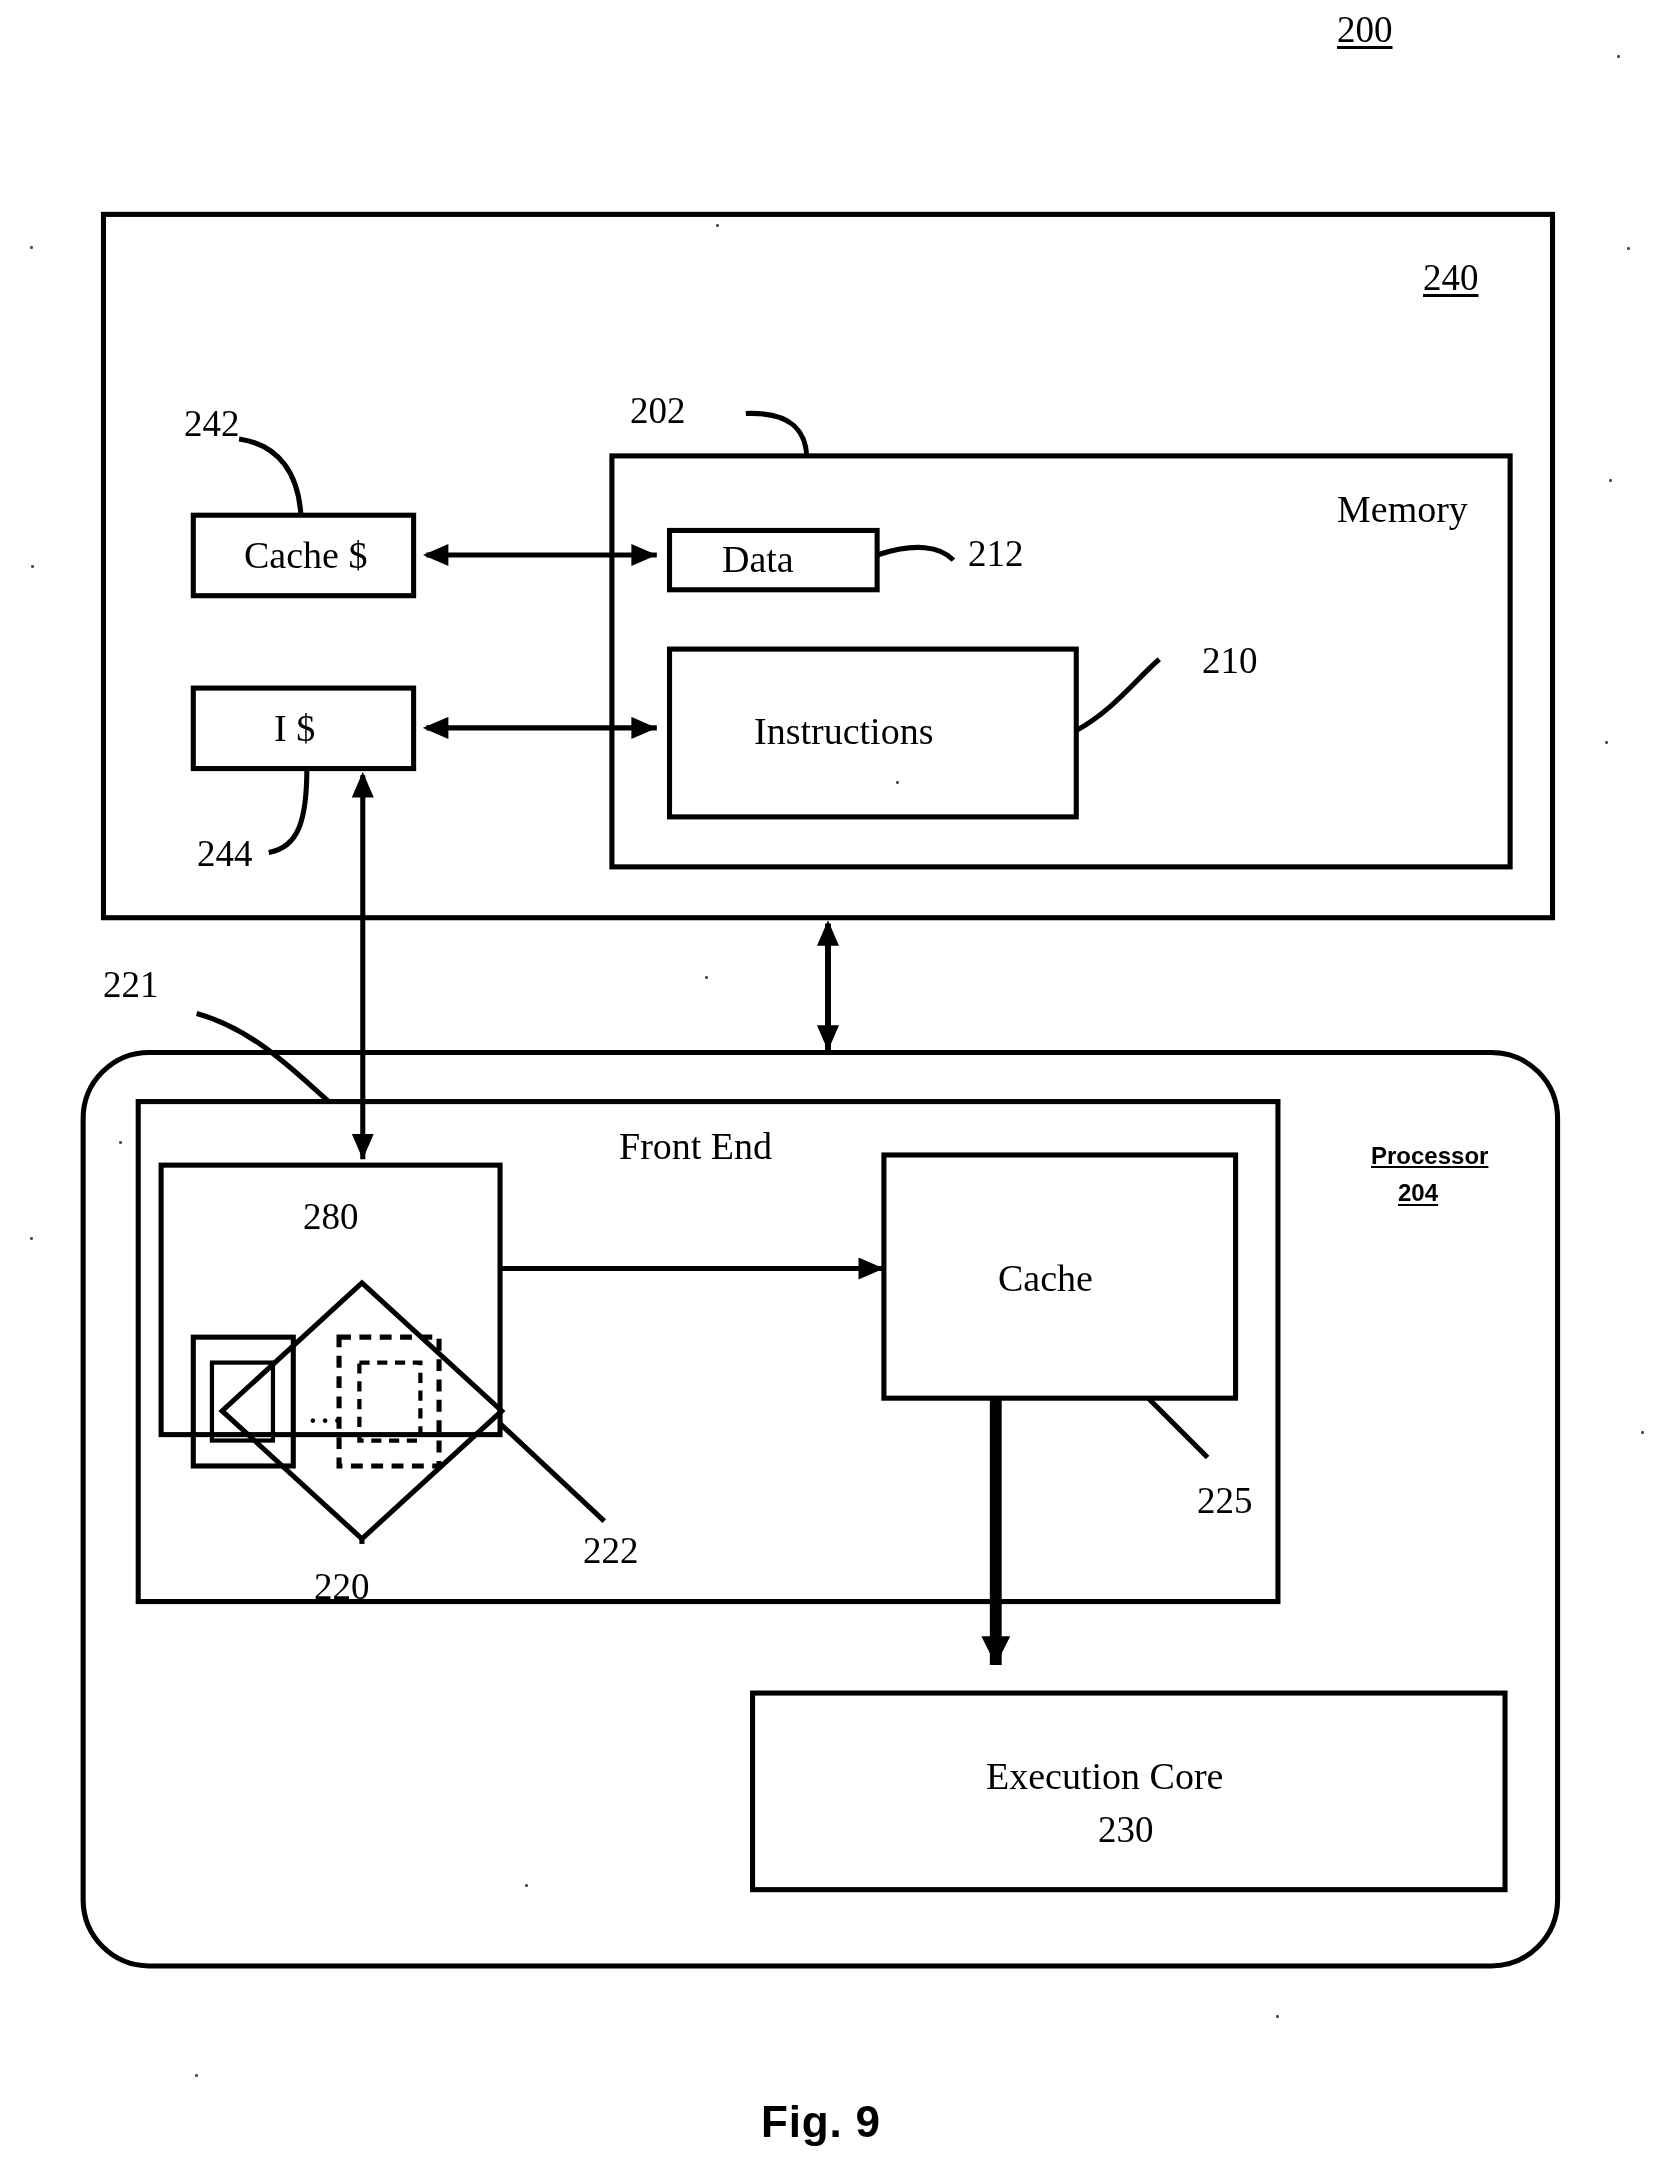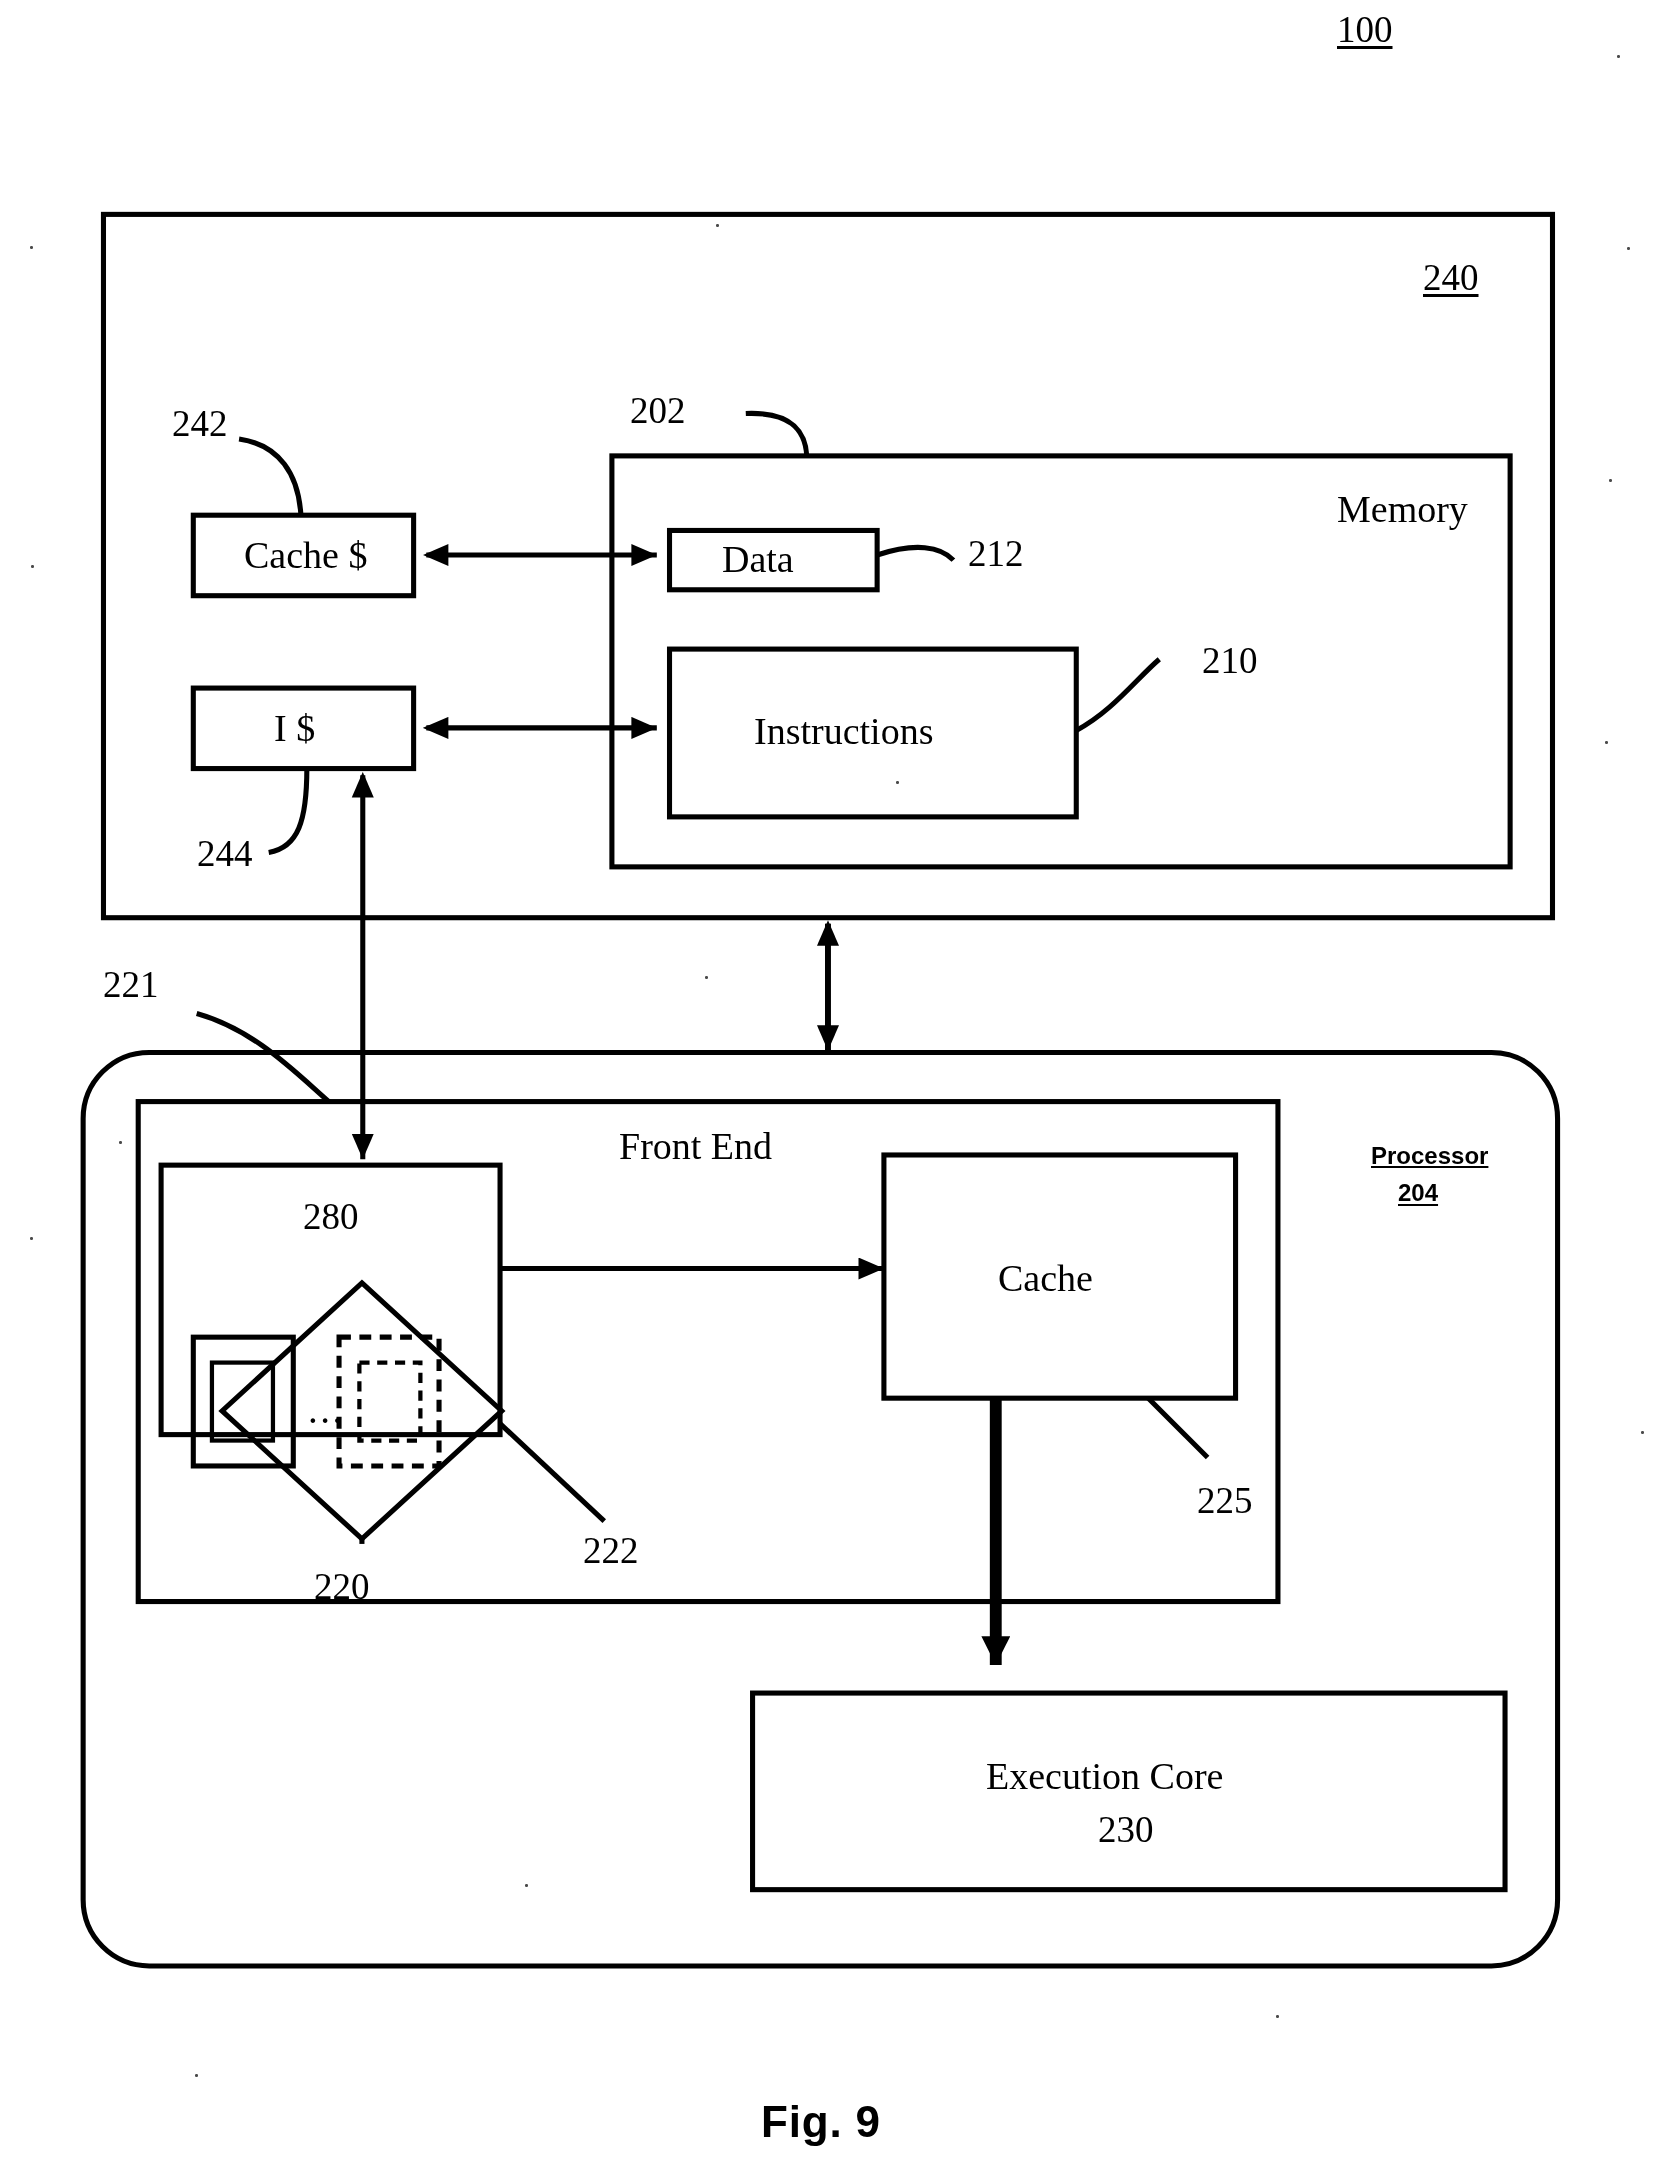"100" div.lbl { text: 100 -> 200 }
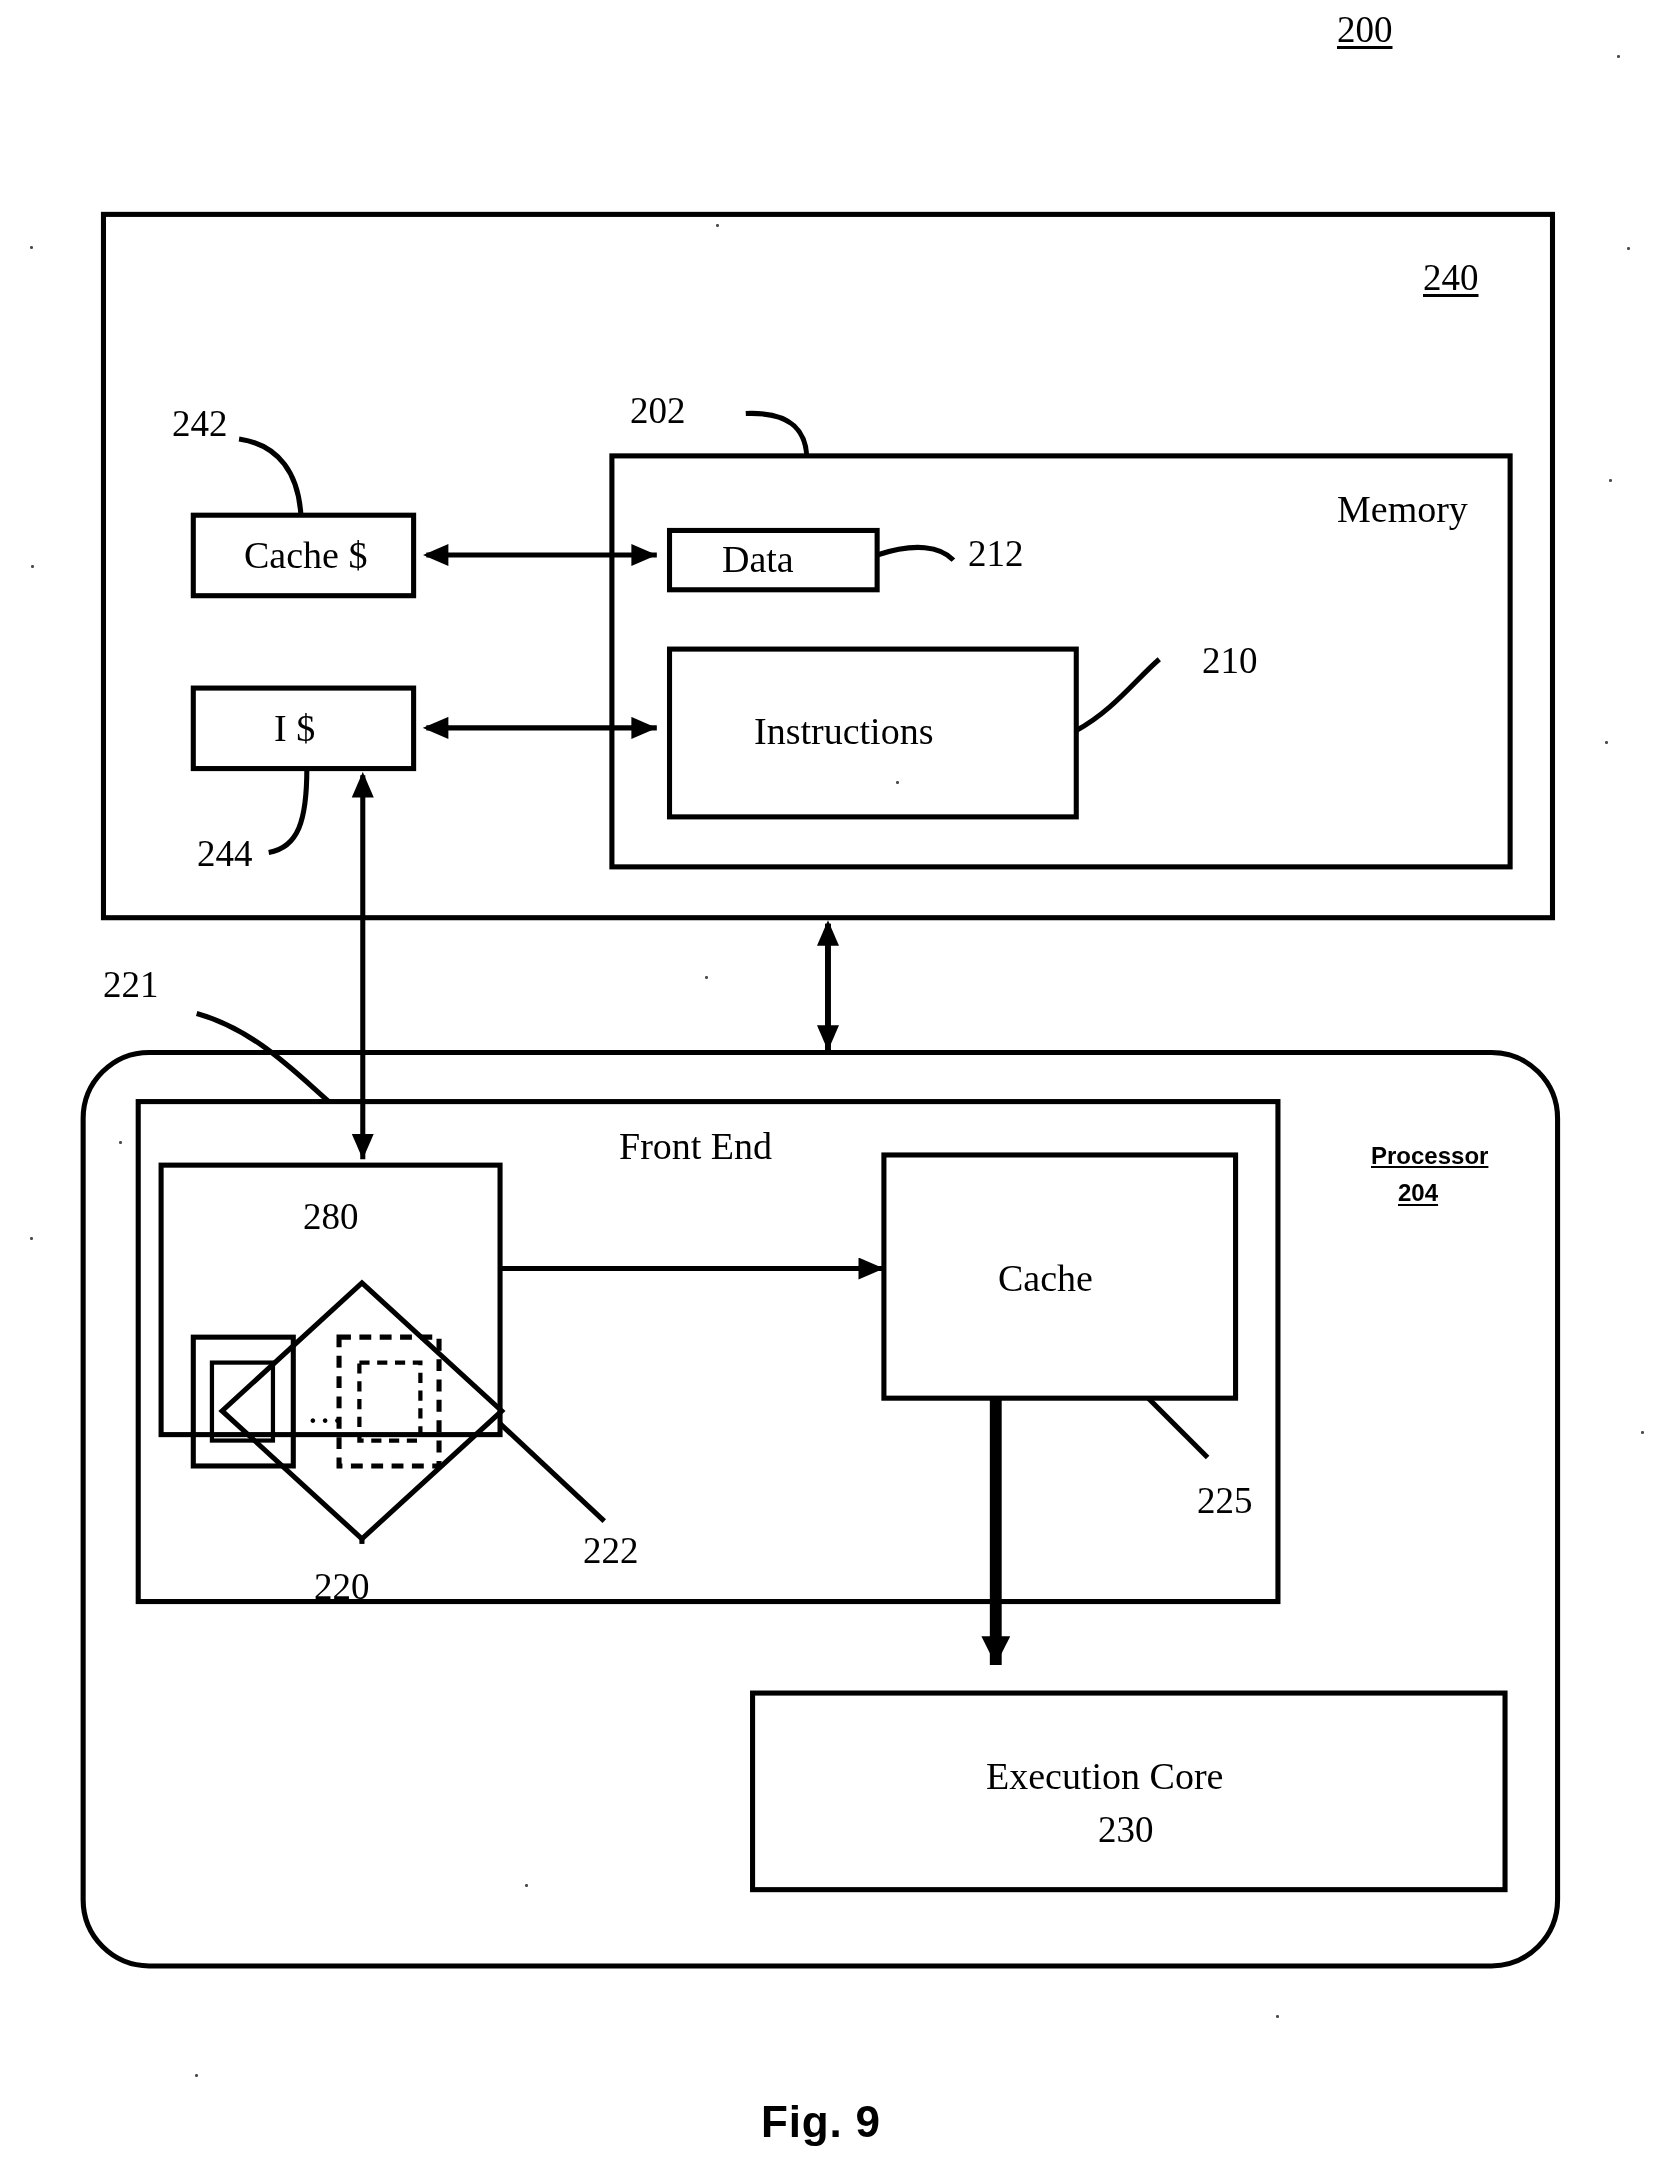"242" div.lbl { left: 172px -> 184px }
